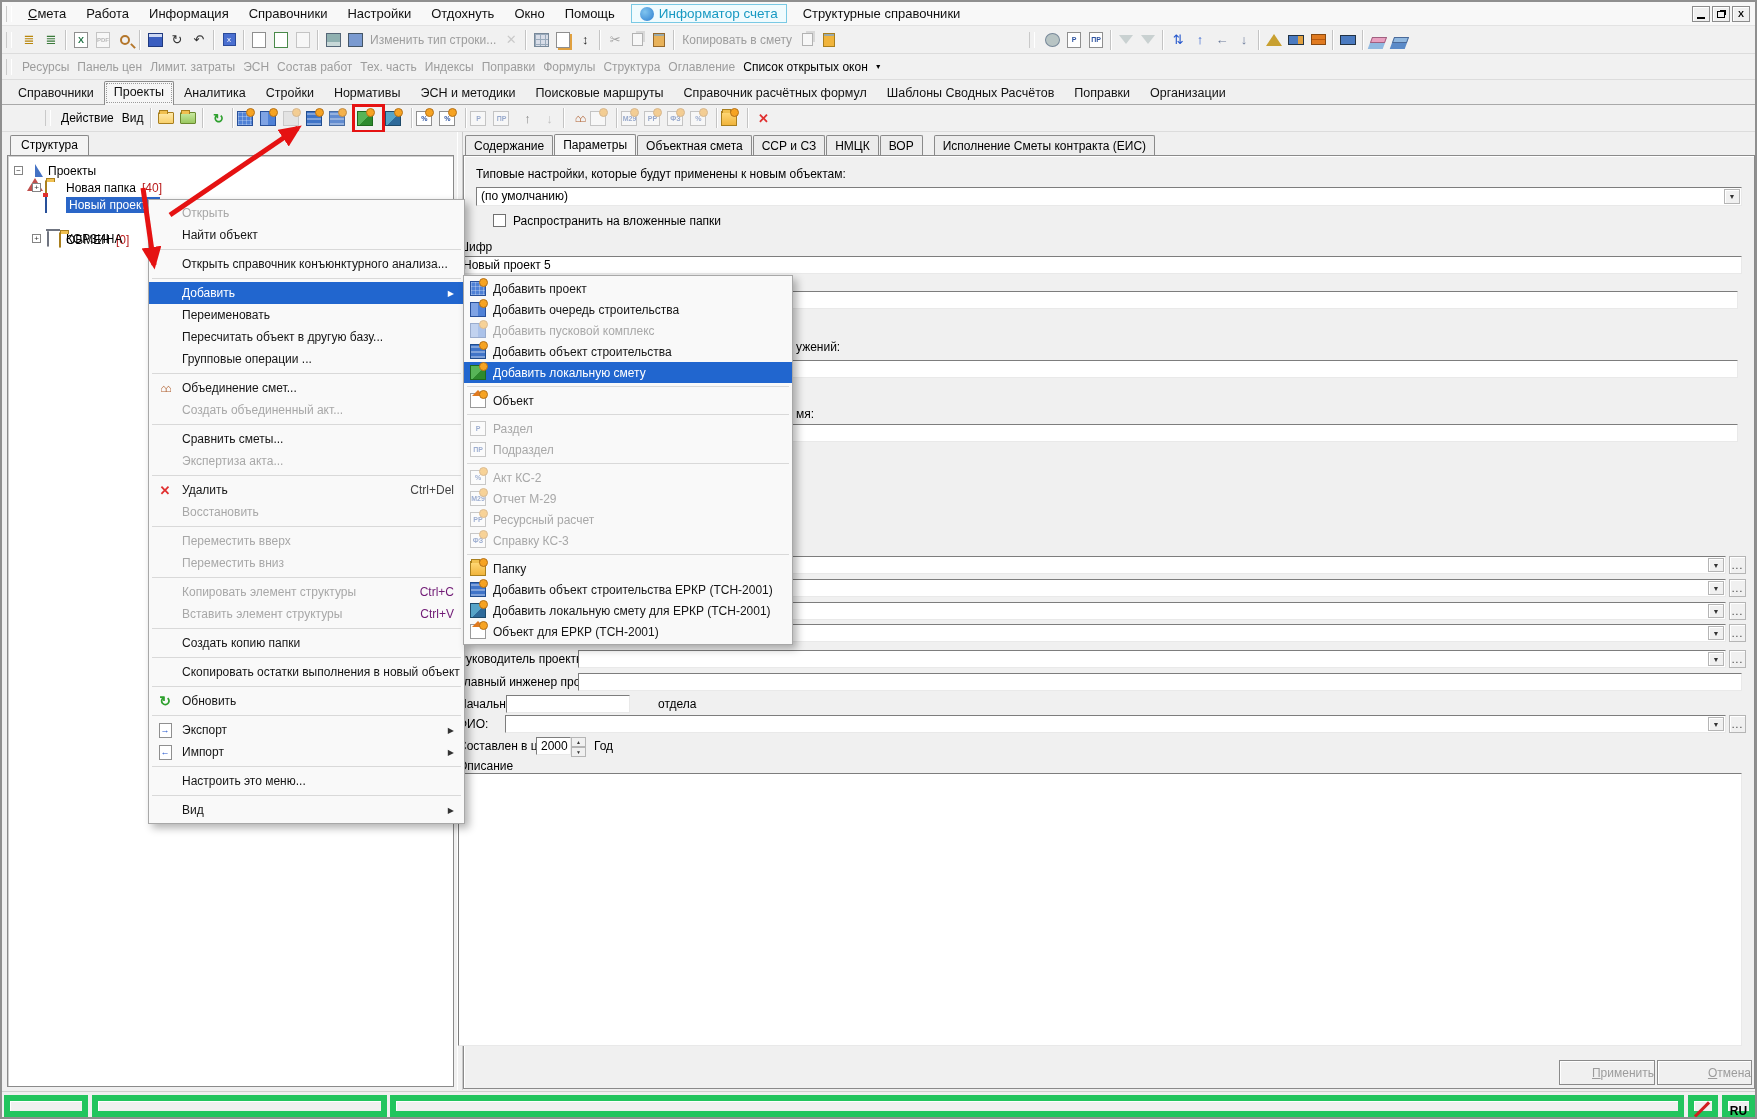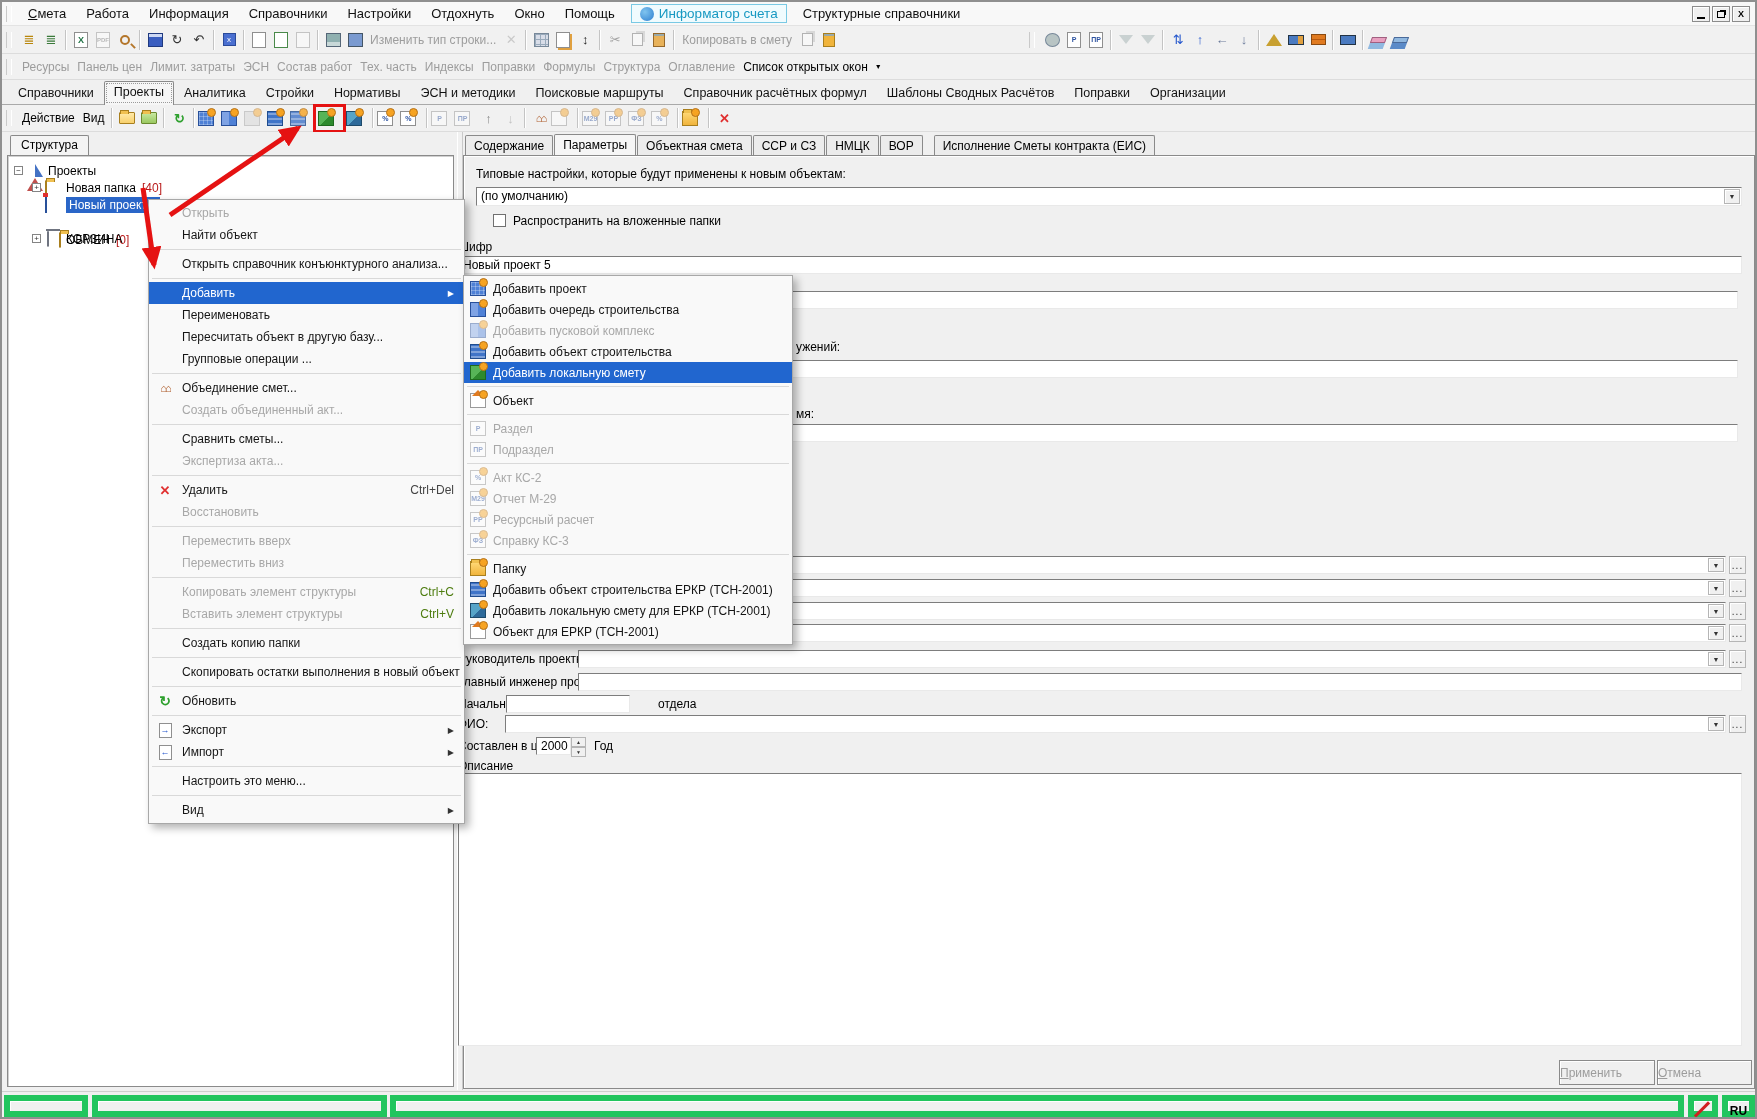"Действие" #tb5 { padding-left: none -> 39px }
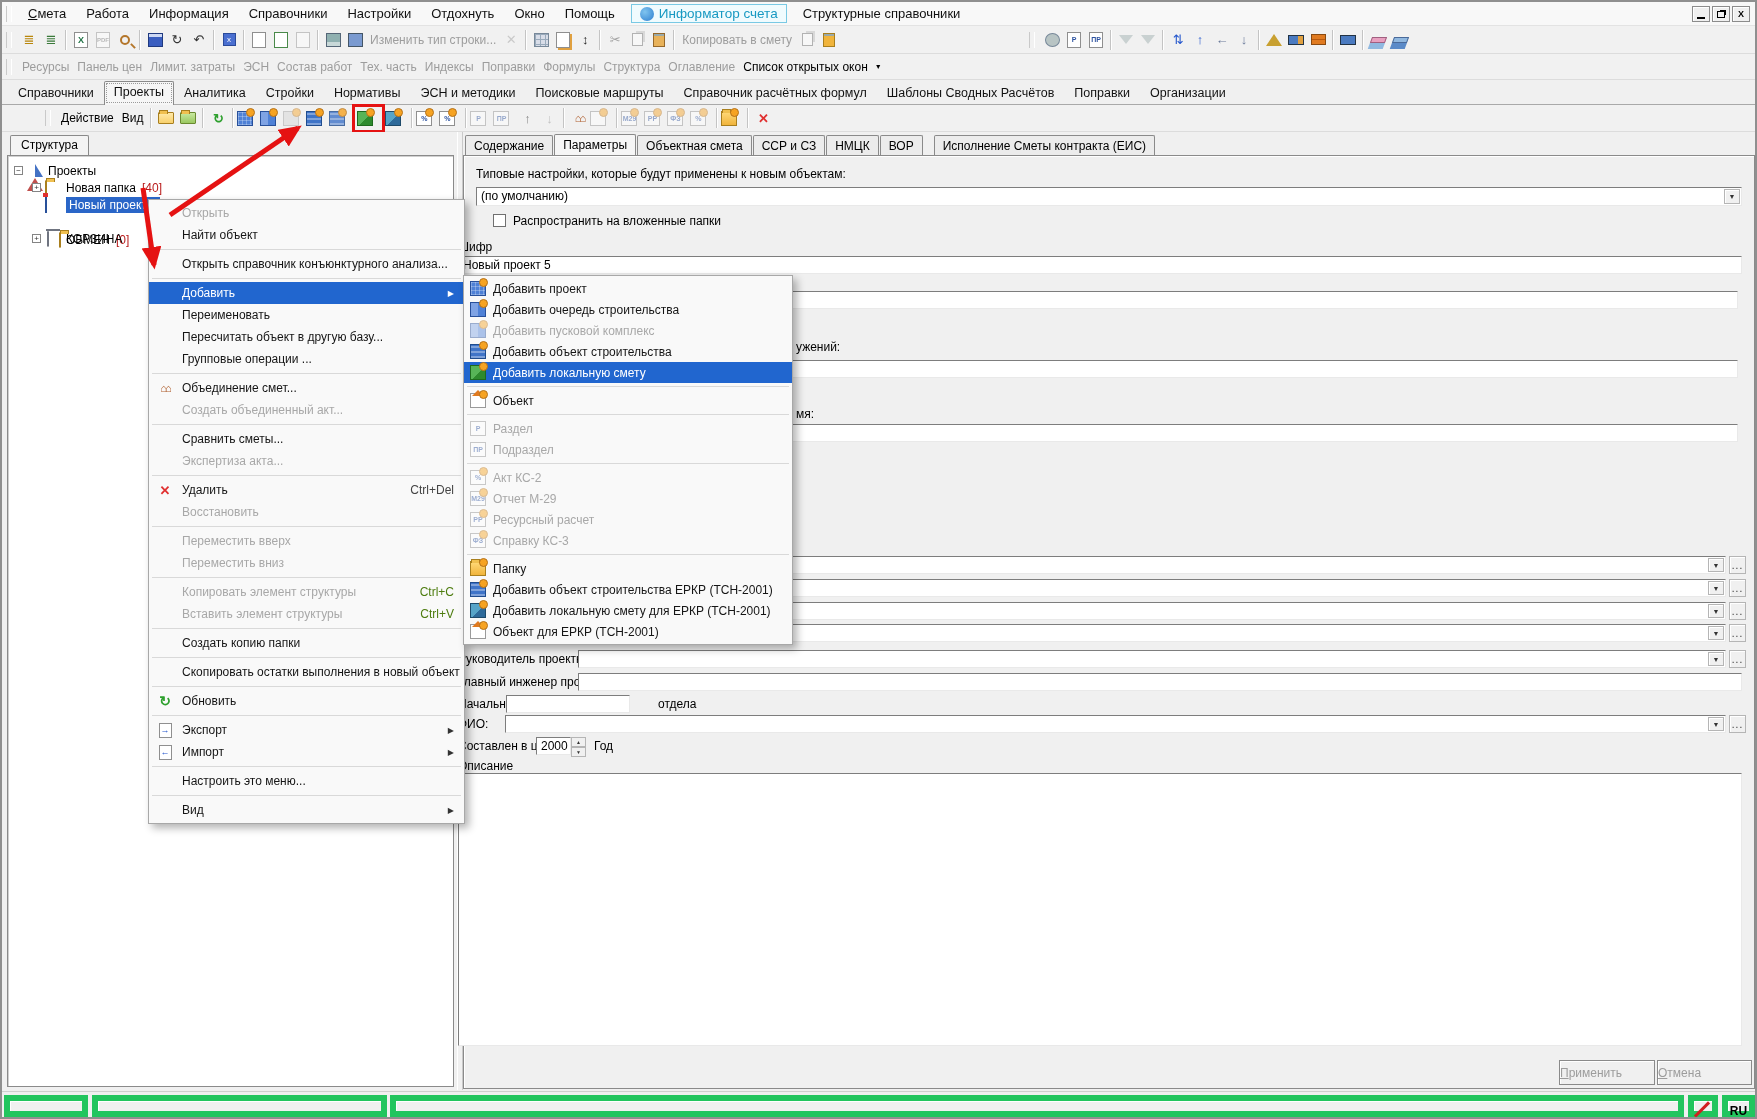"Ctrl+C" .mi.dis .sc { color: #4d7c0f -> #701a75 }
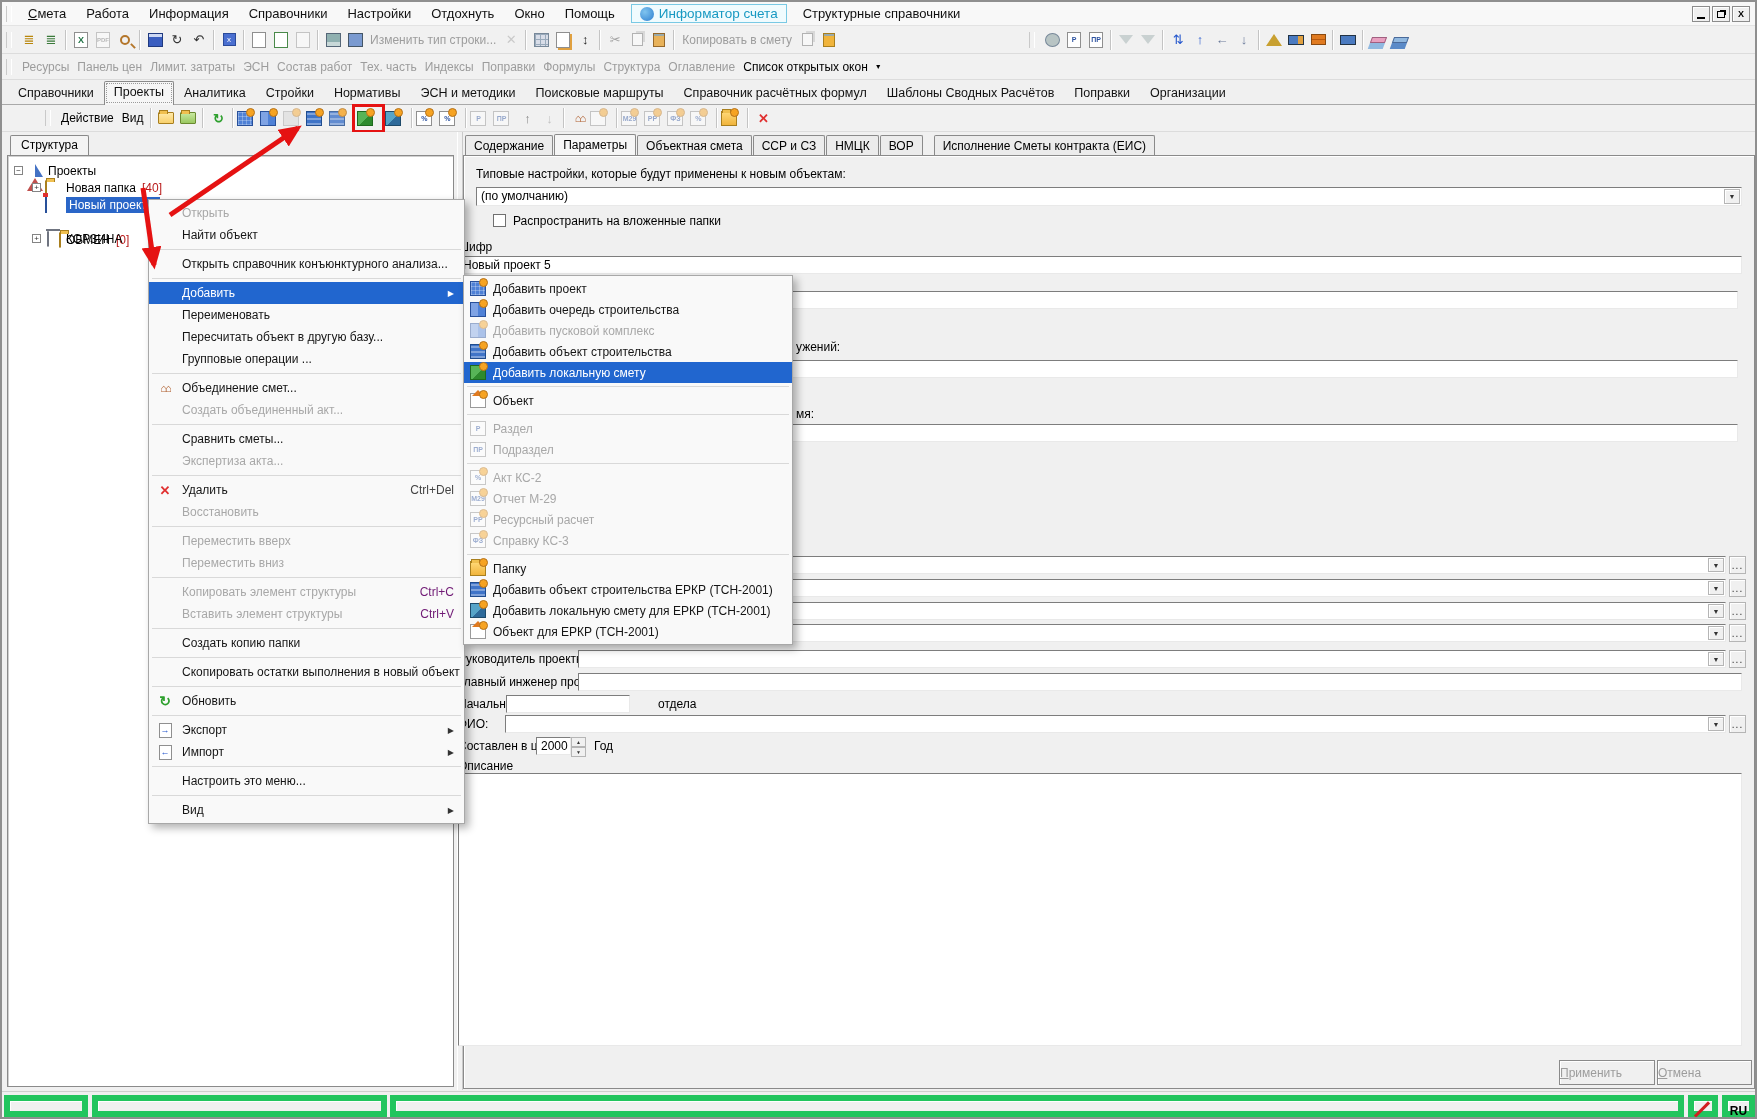"Применить" .btn { justify-content: flex-start -> flex-end }
